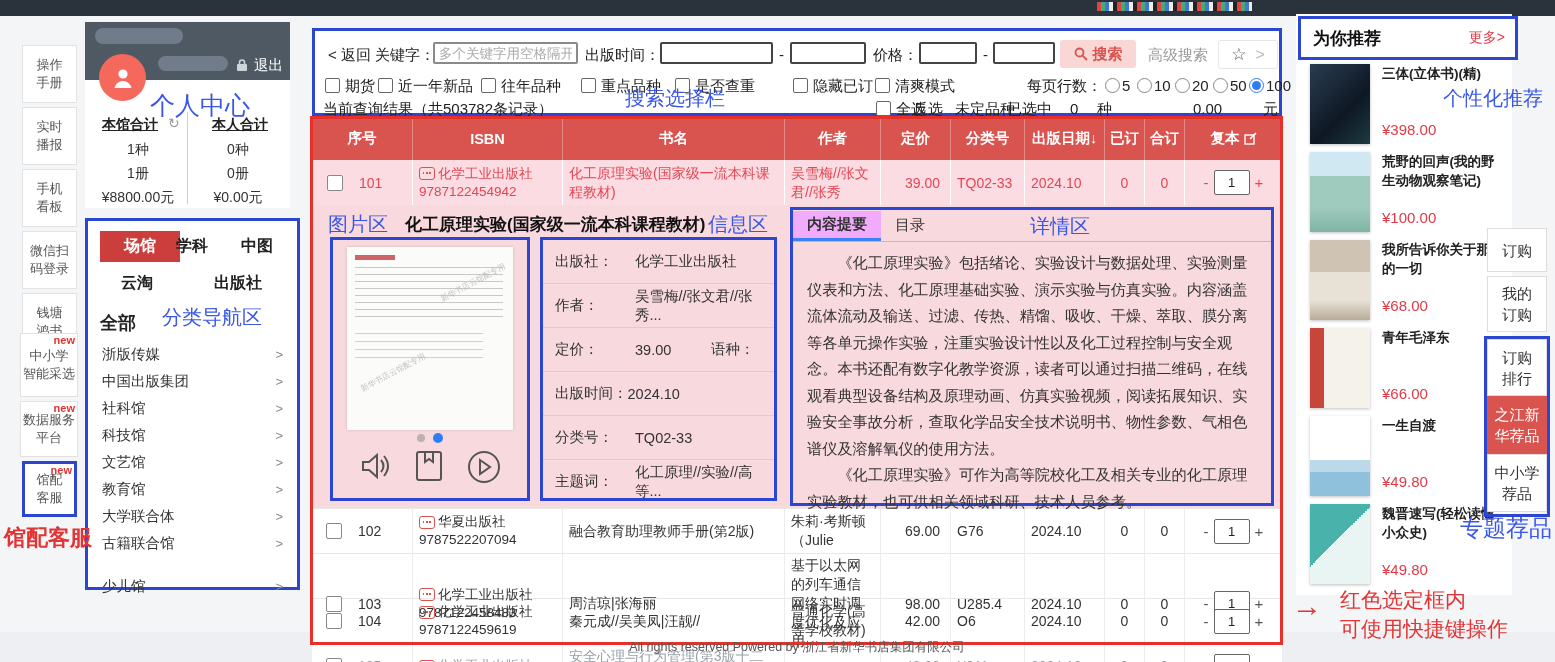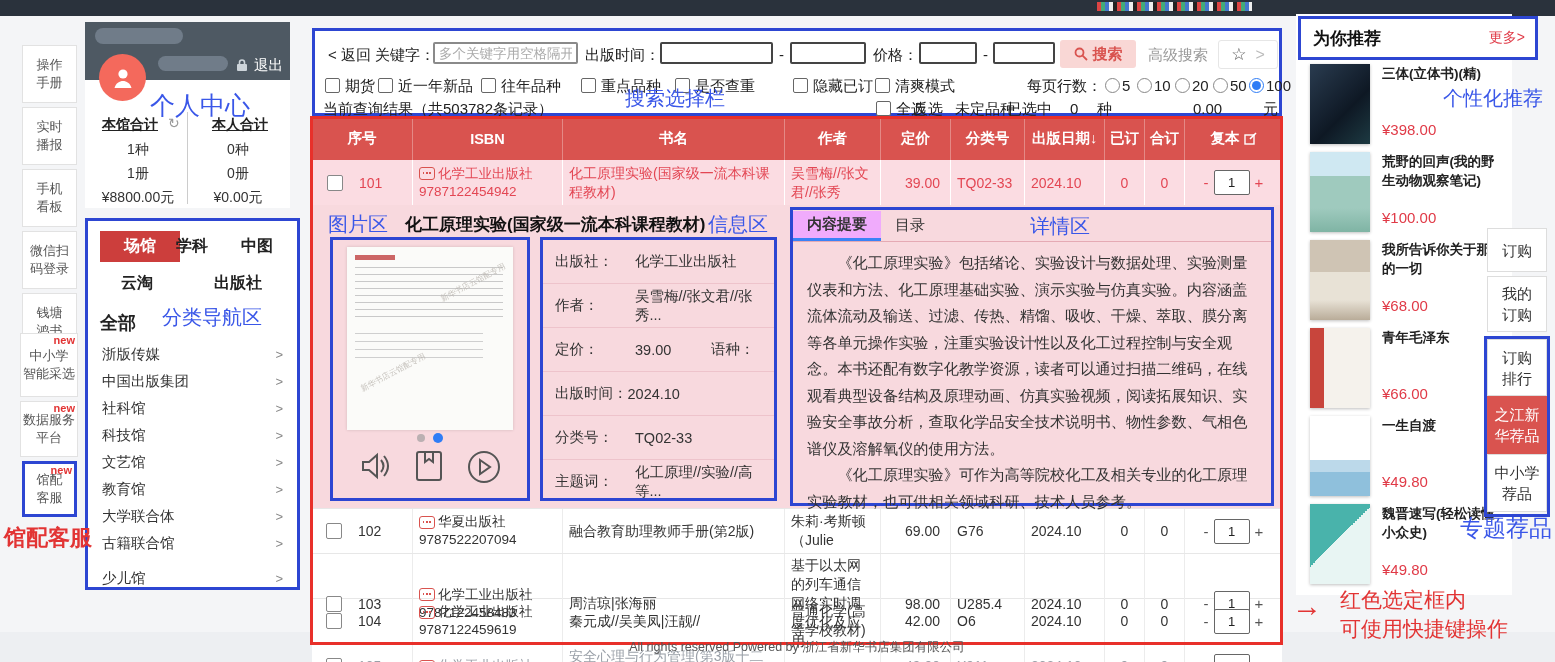"为你推荐" .rechead { width: 240px -> 220px }
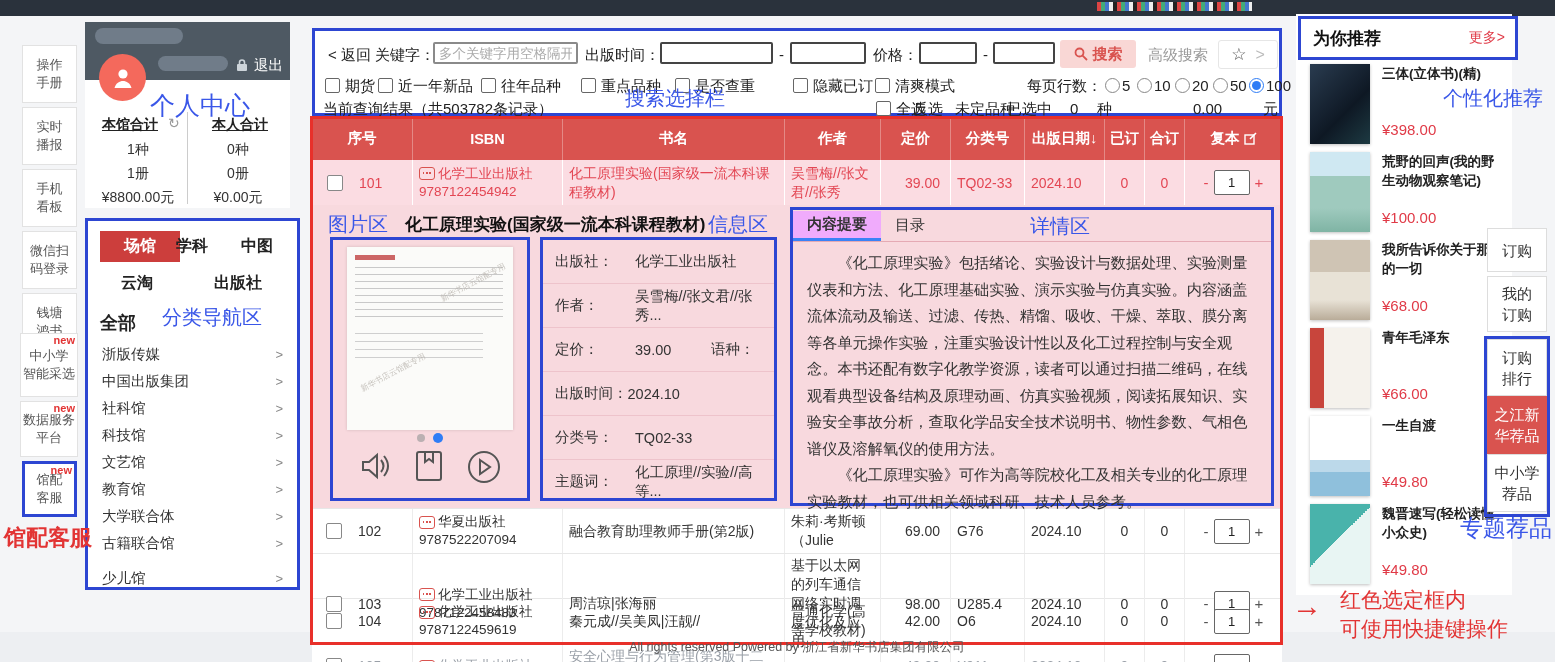"少儿馆" div.cat-item { top: 344px -> 352px }
